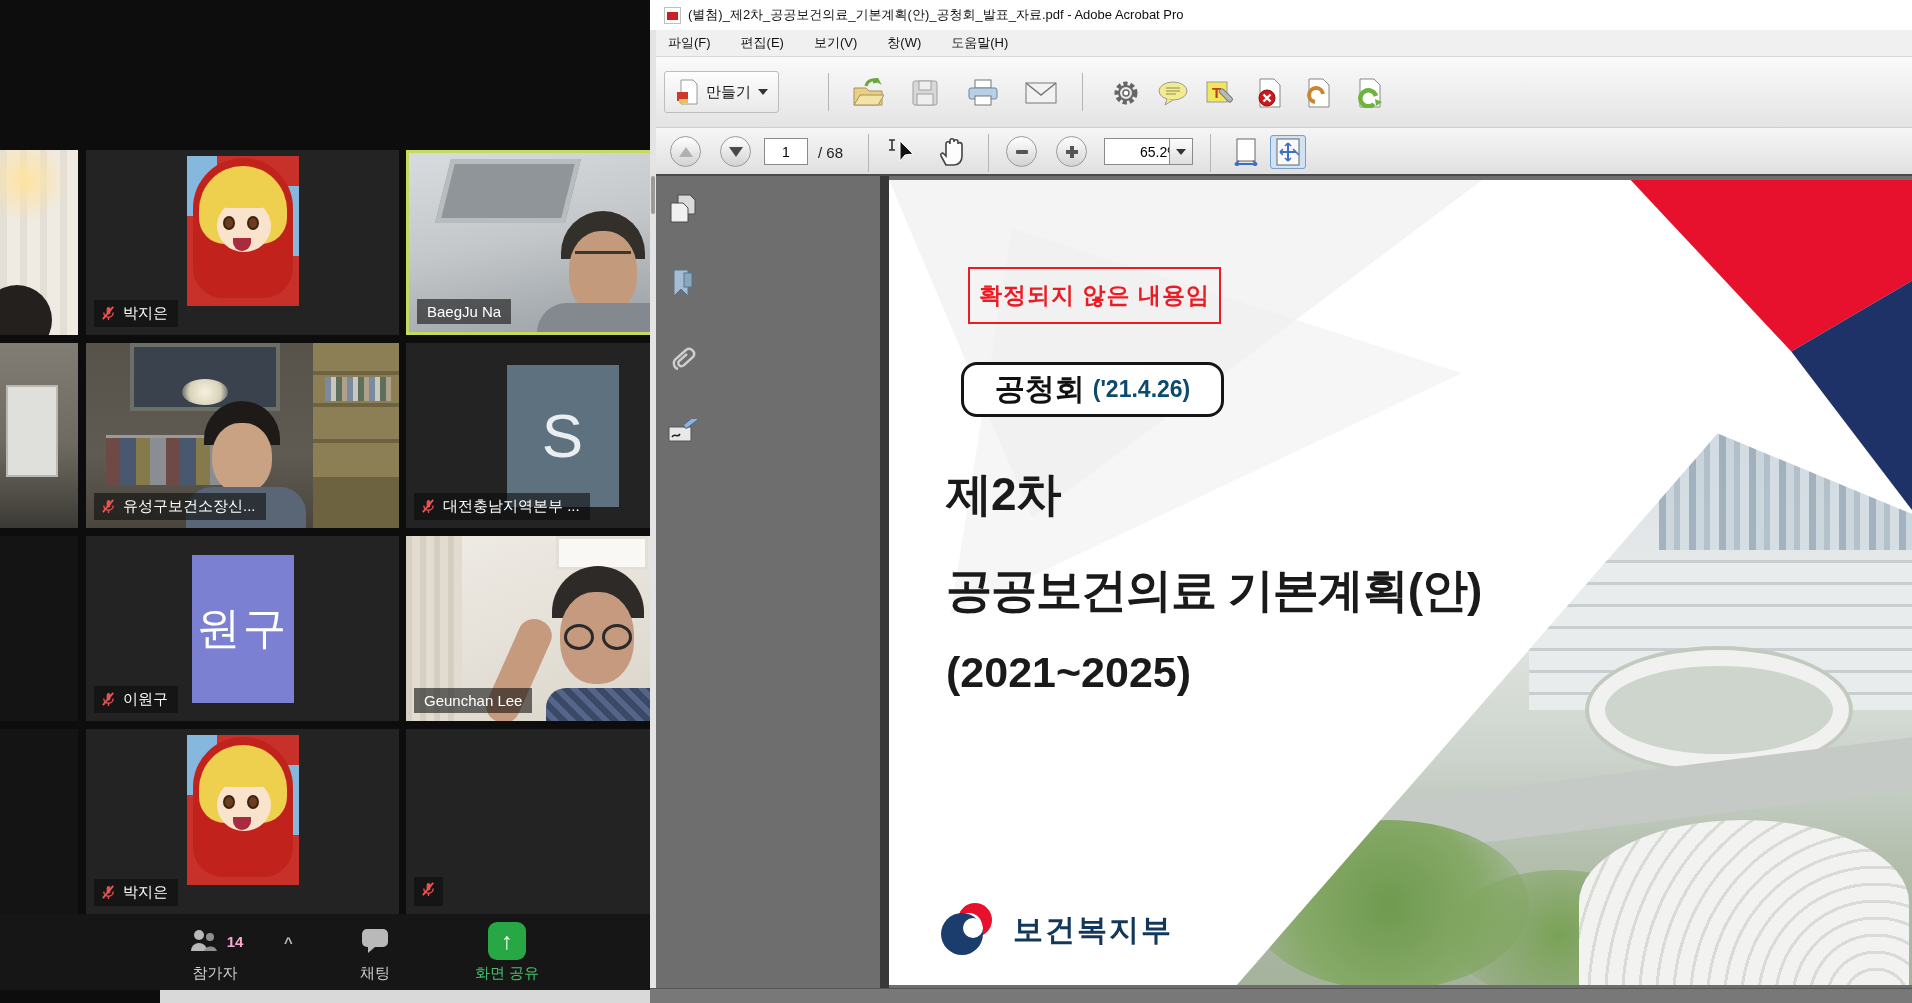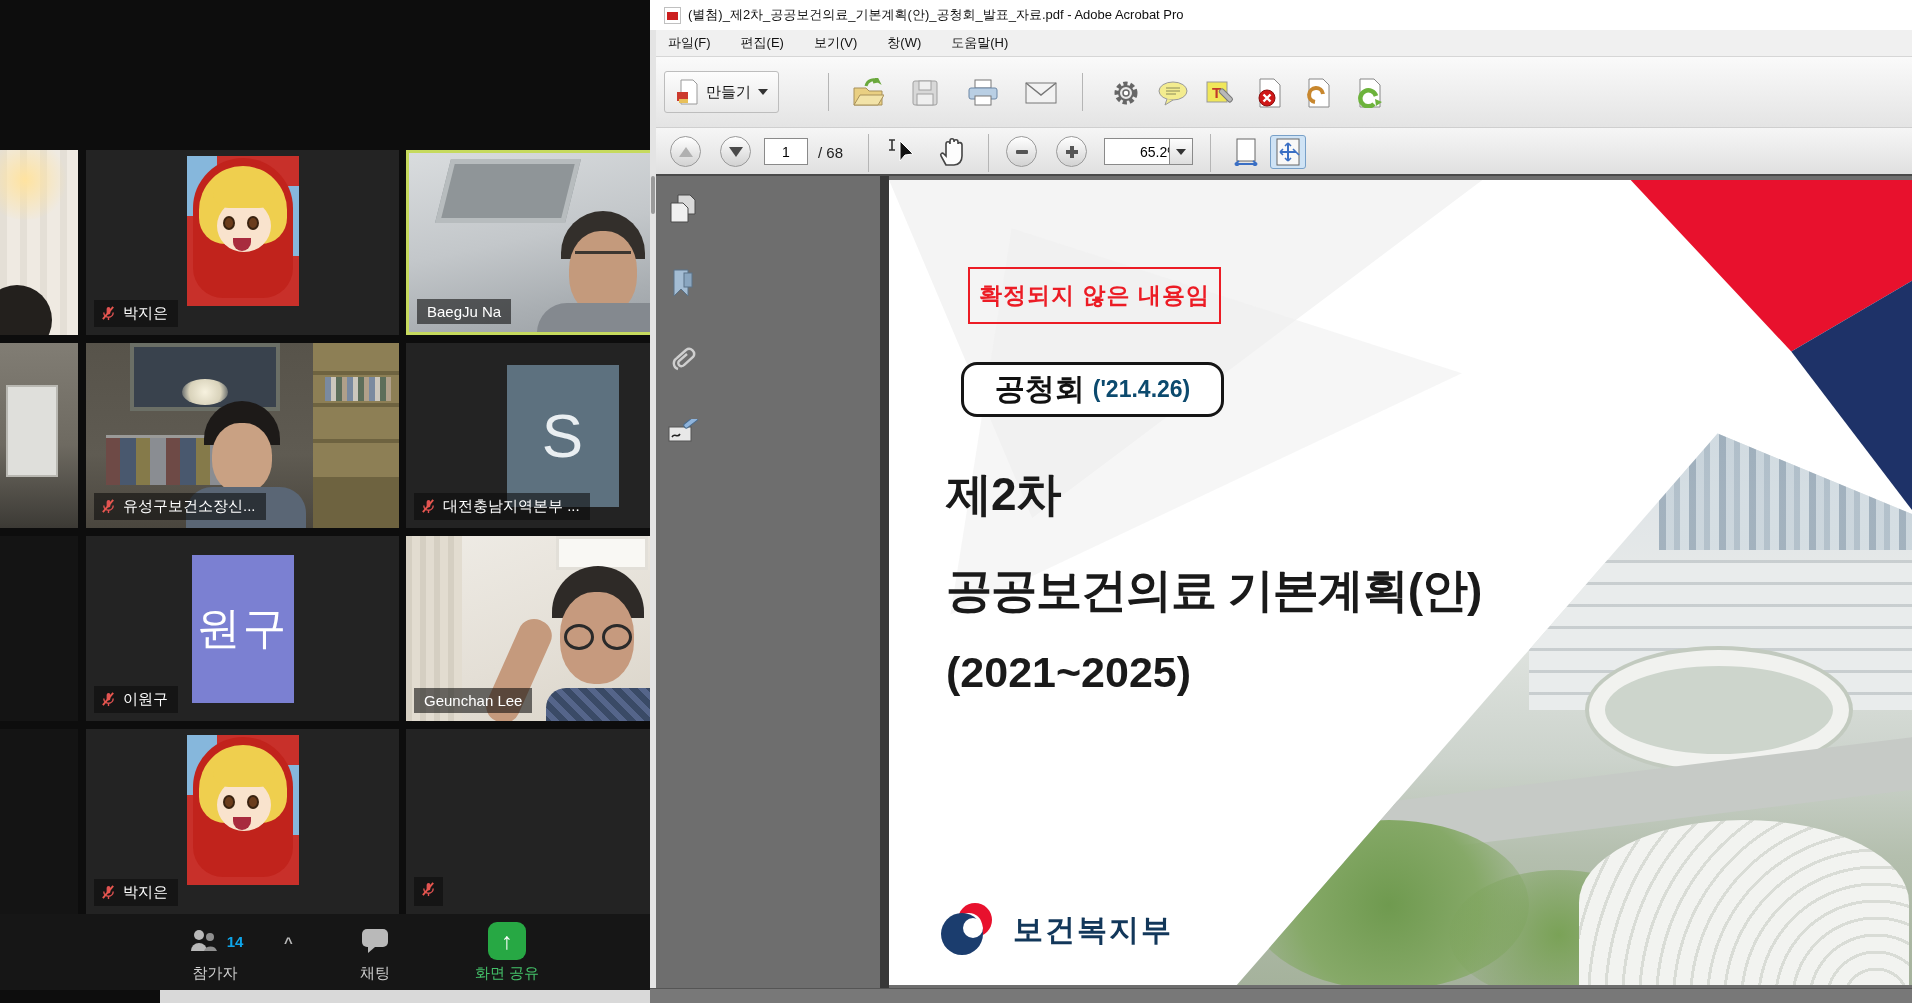"14" .zcount { color: #0ea5e9 -> #f9a8d4 }
